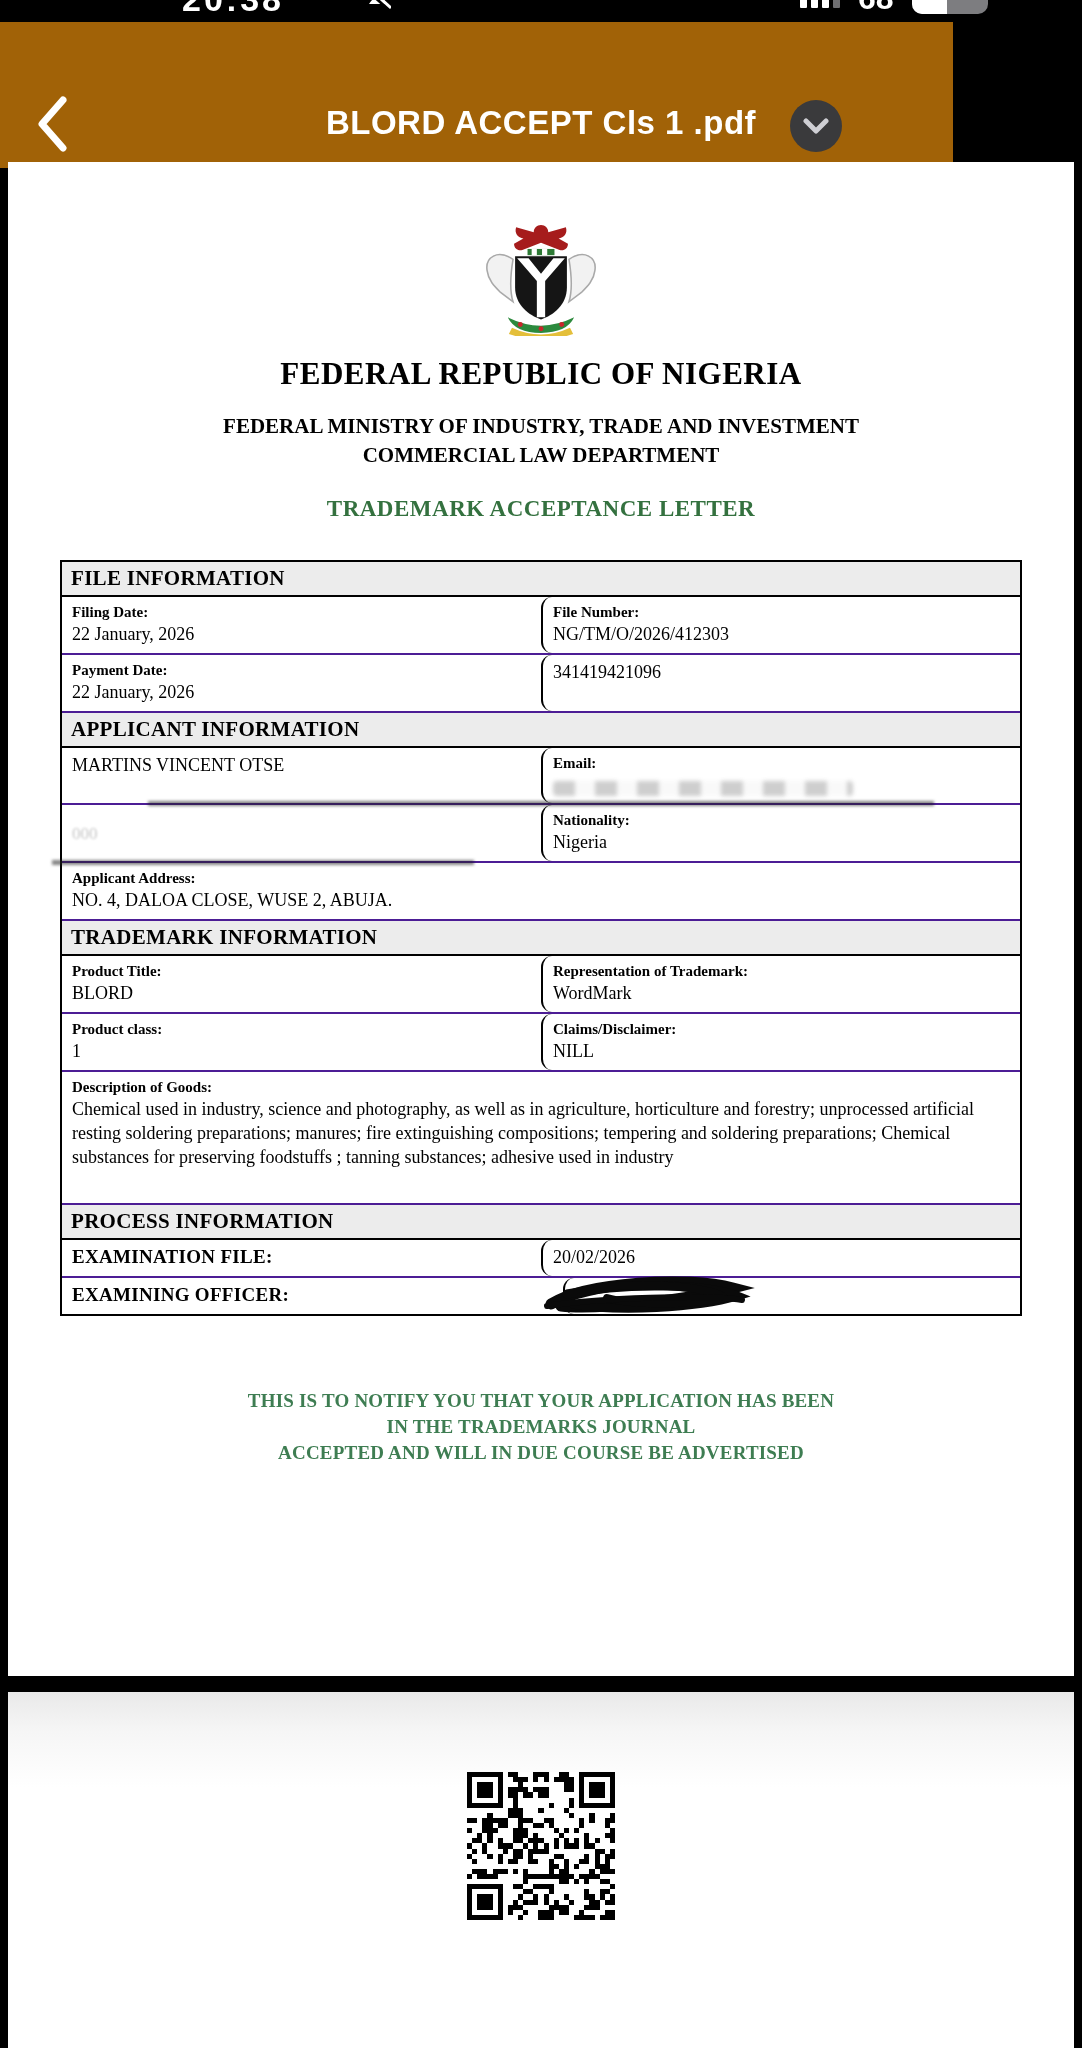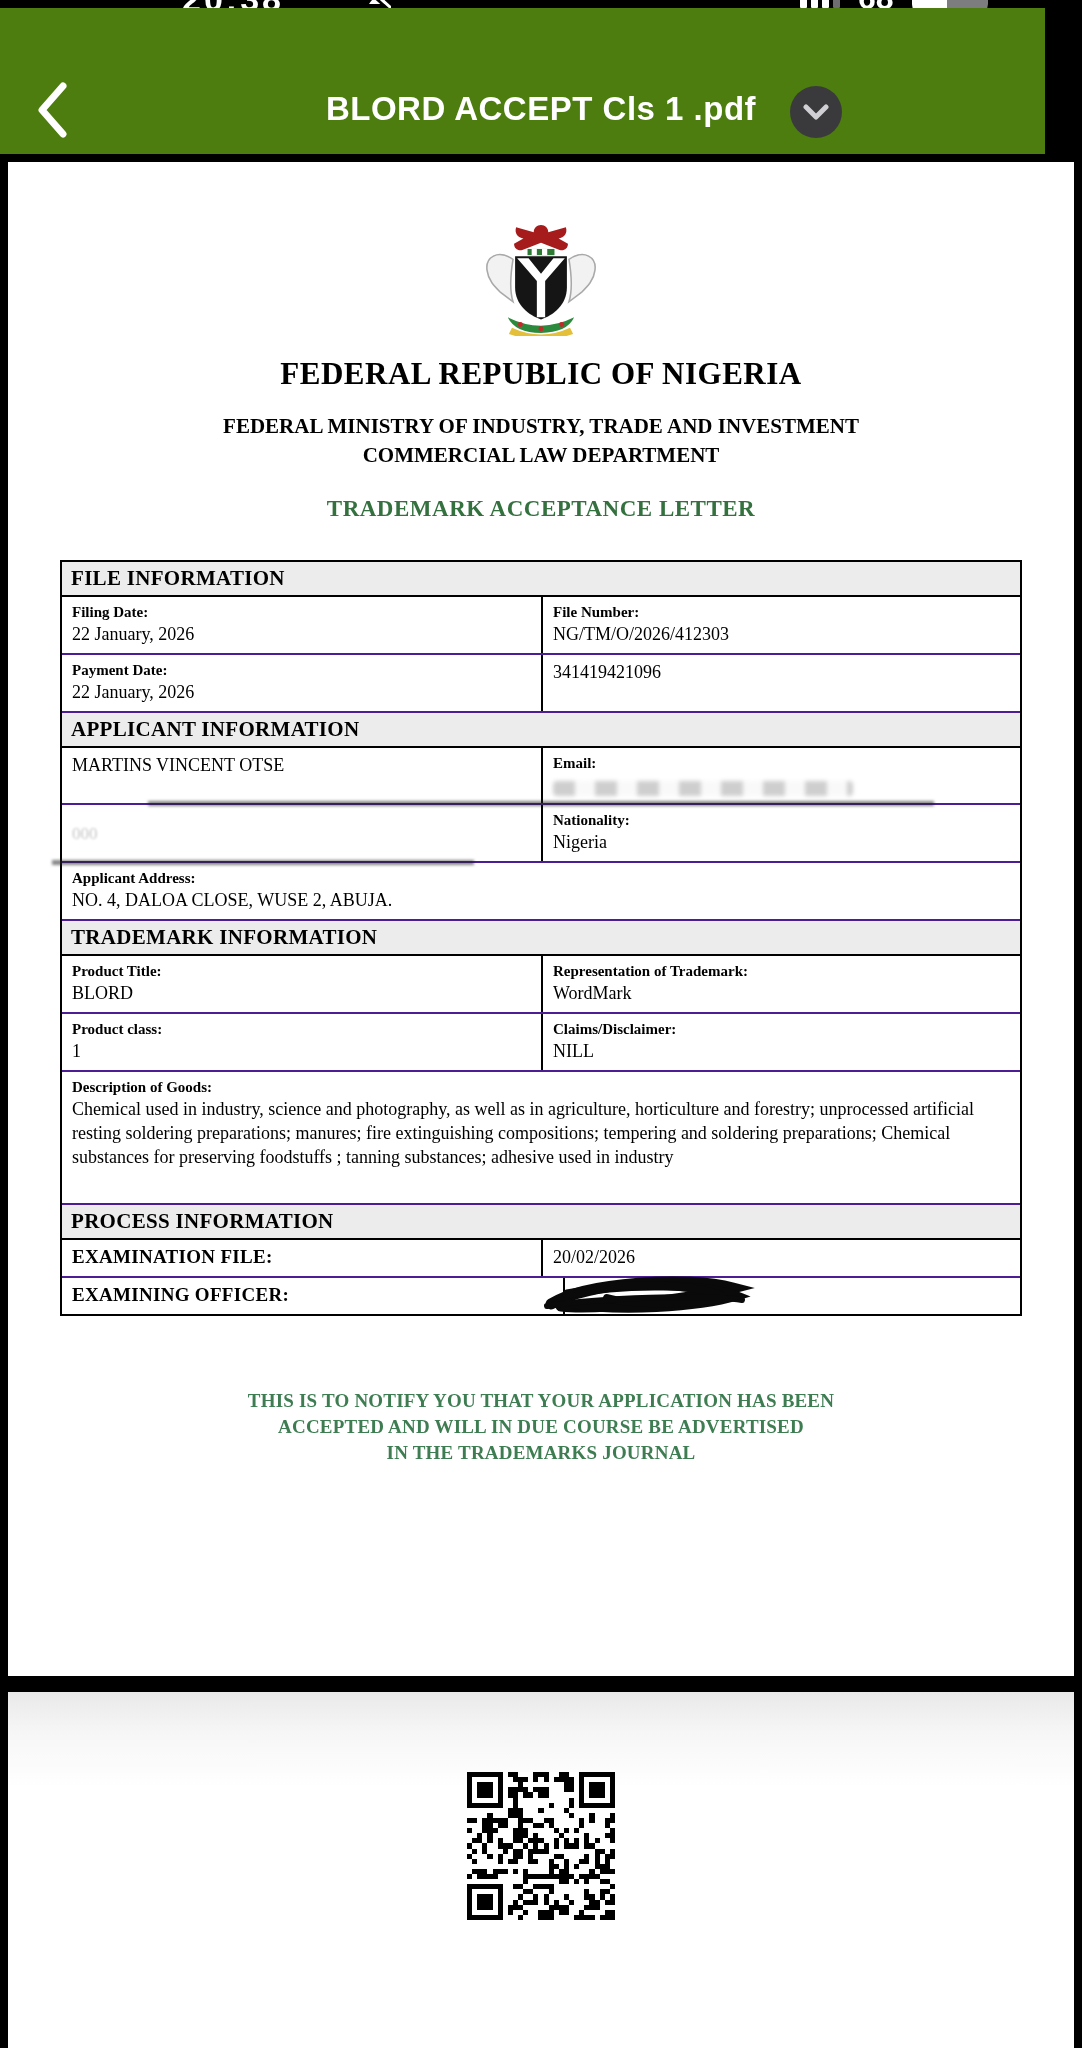"BLORD ACCEPT Cls 1 .pdf" .header { background: #4d7c0f -> #a16207; top: 8px -> 22px; width: 1045px -> 953px }
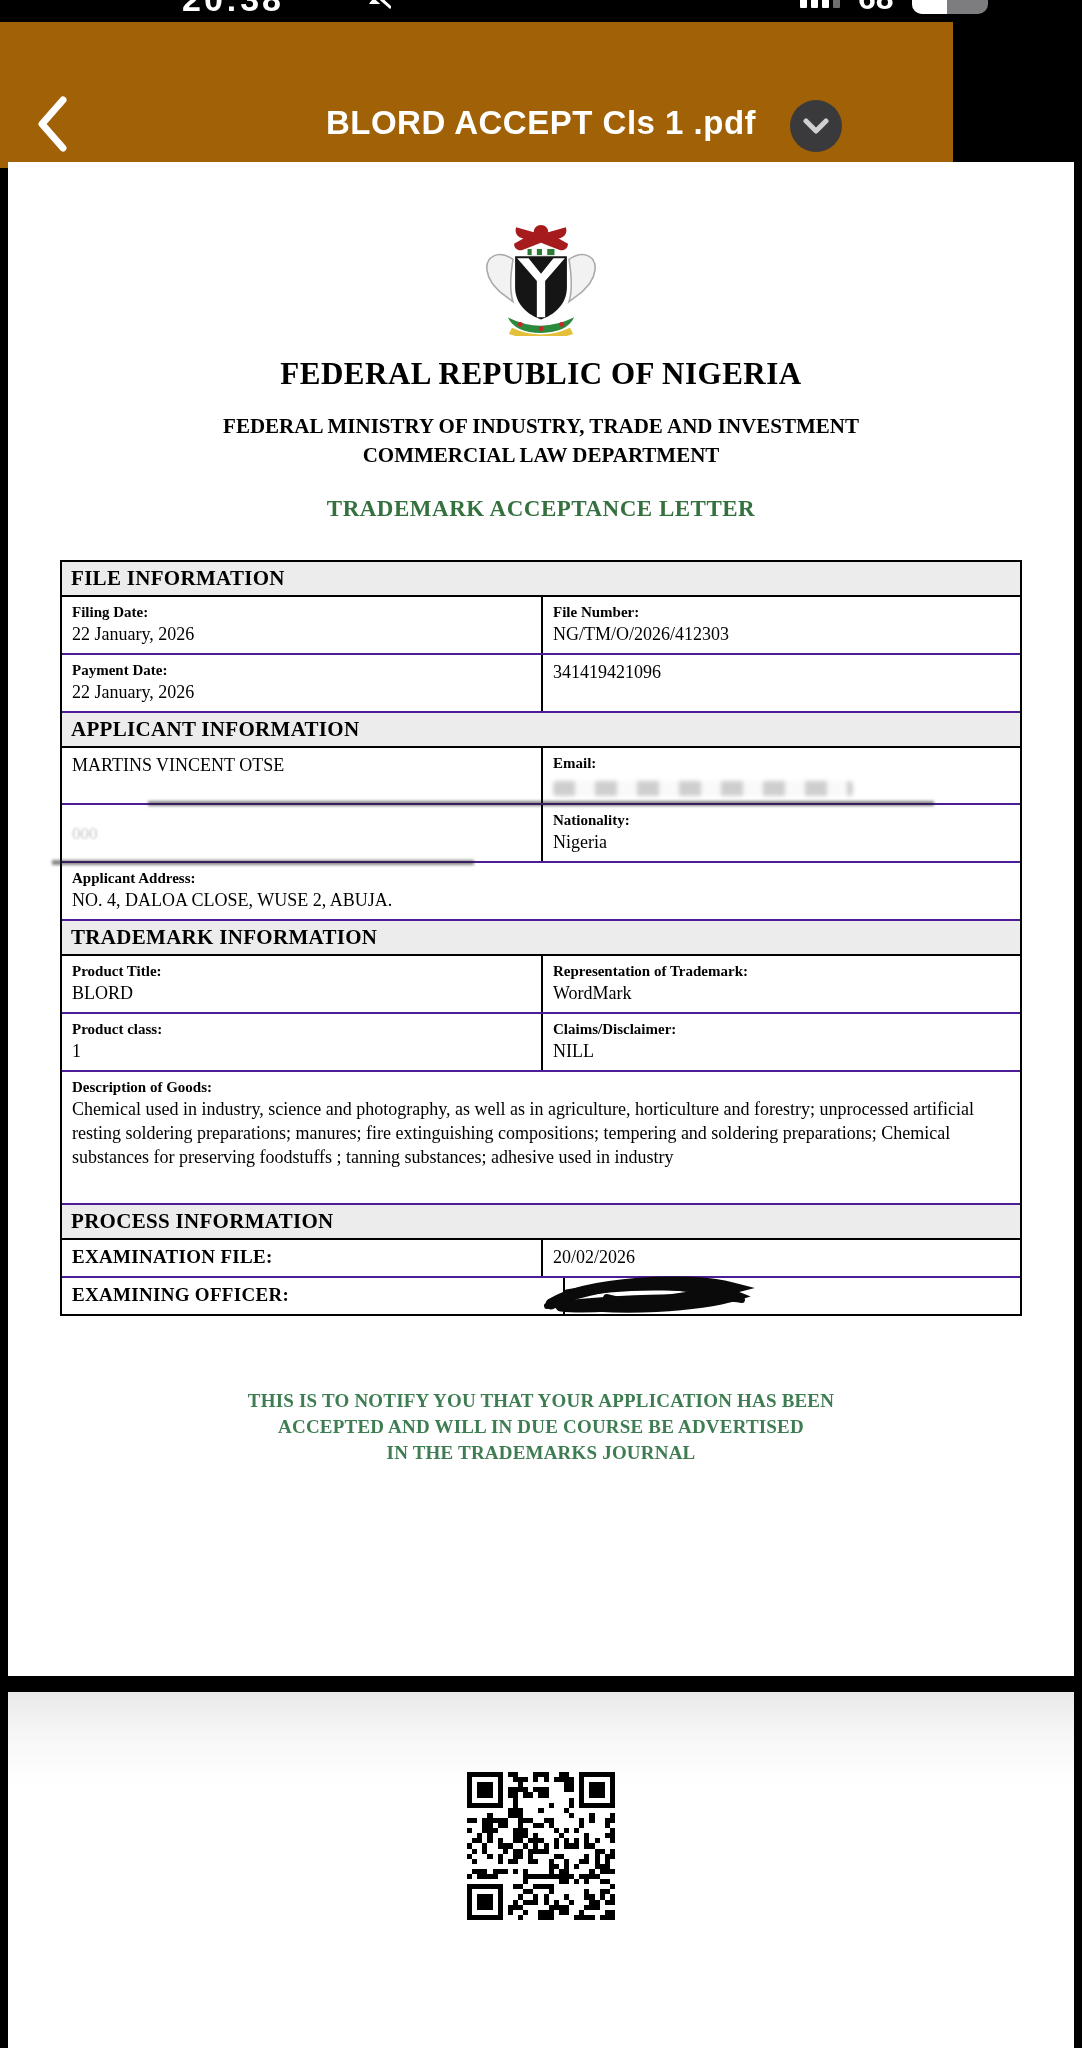"File Number:" .cell + .cell { border-radius: none -> 11px }
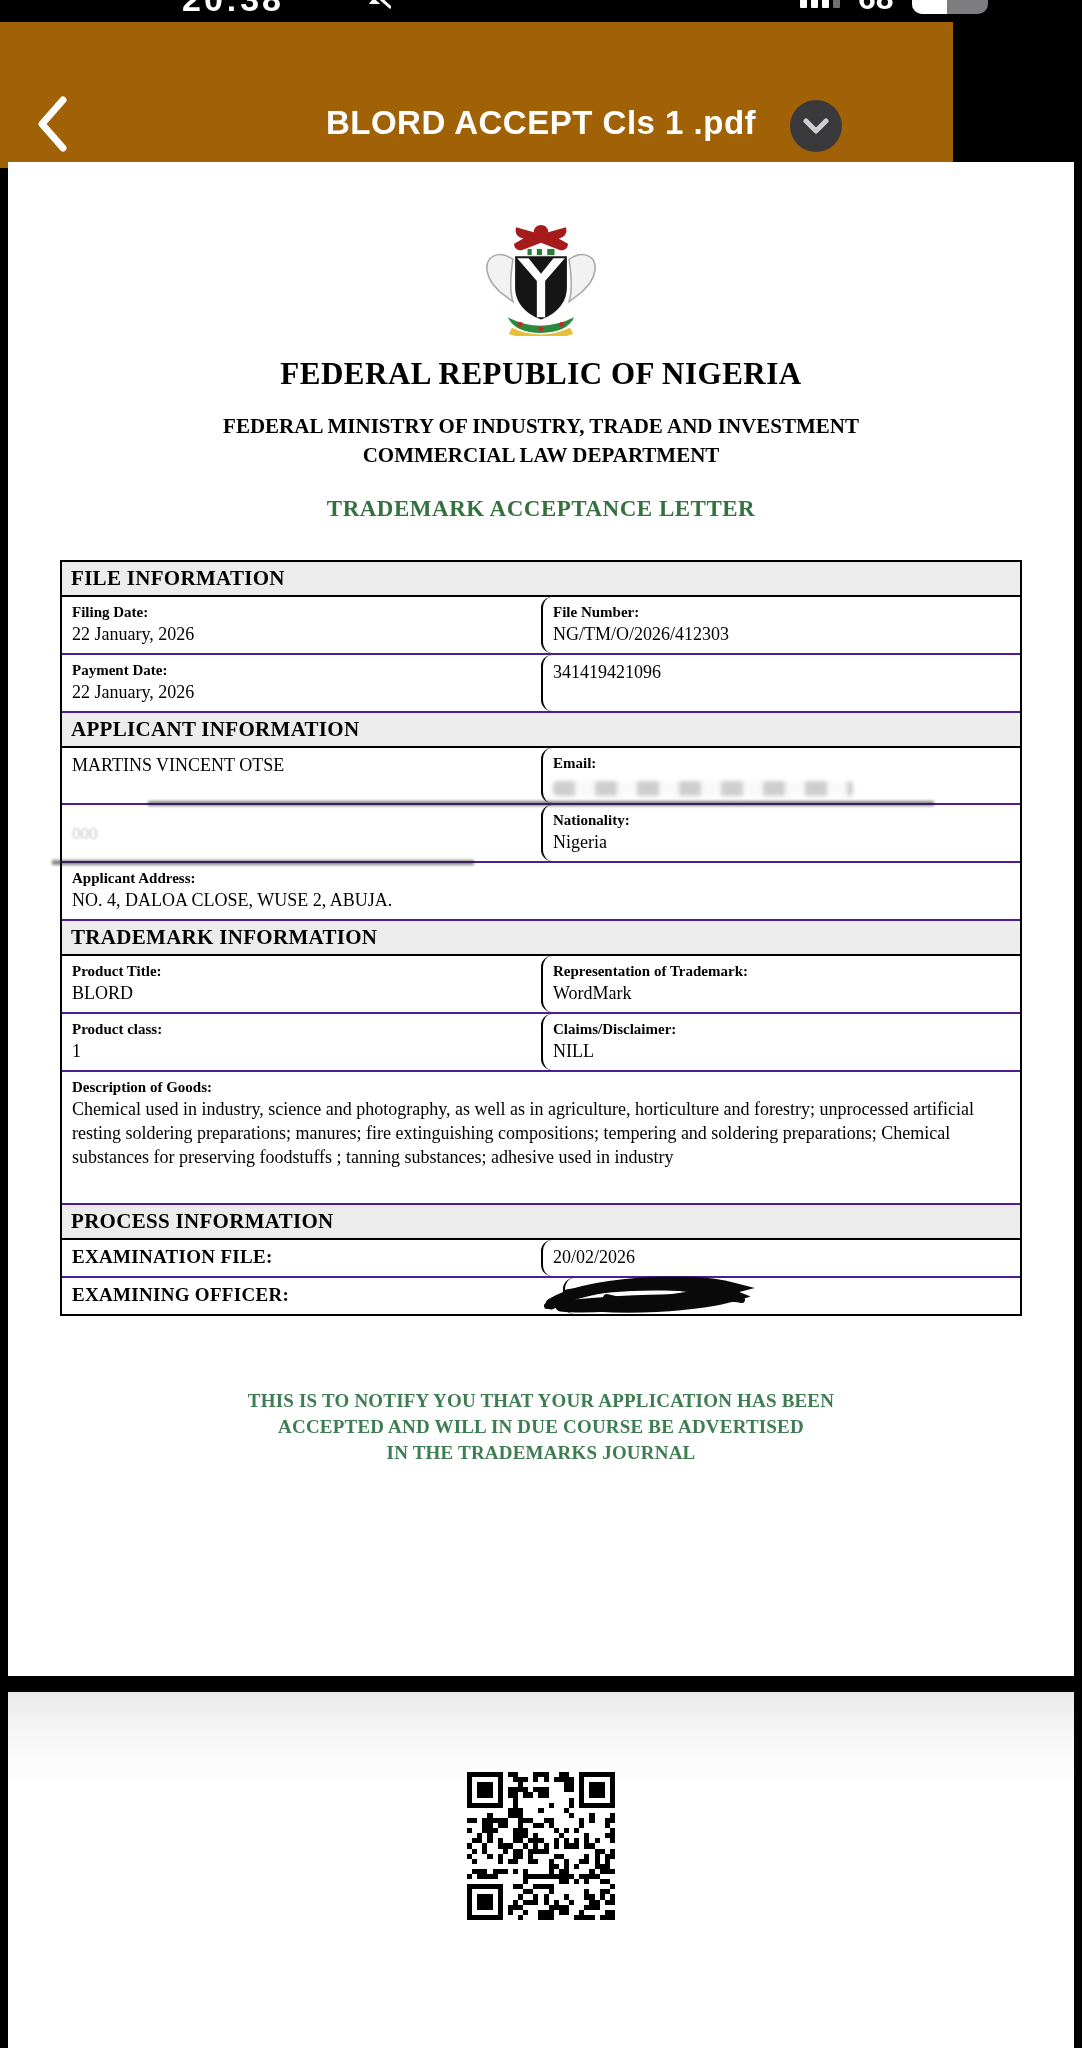"ACCEPTED AND WILL IN DUE" div { order: before "IN THE TRADEMARKS JOURNAL" -> after "IN THE TRADEMARKS JOURNAL" }
